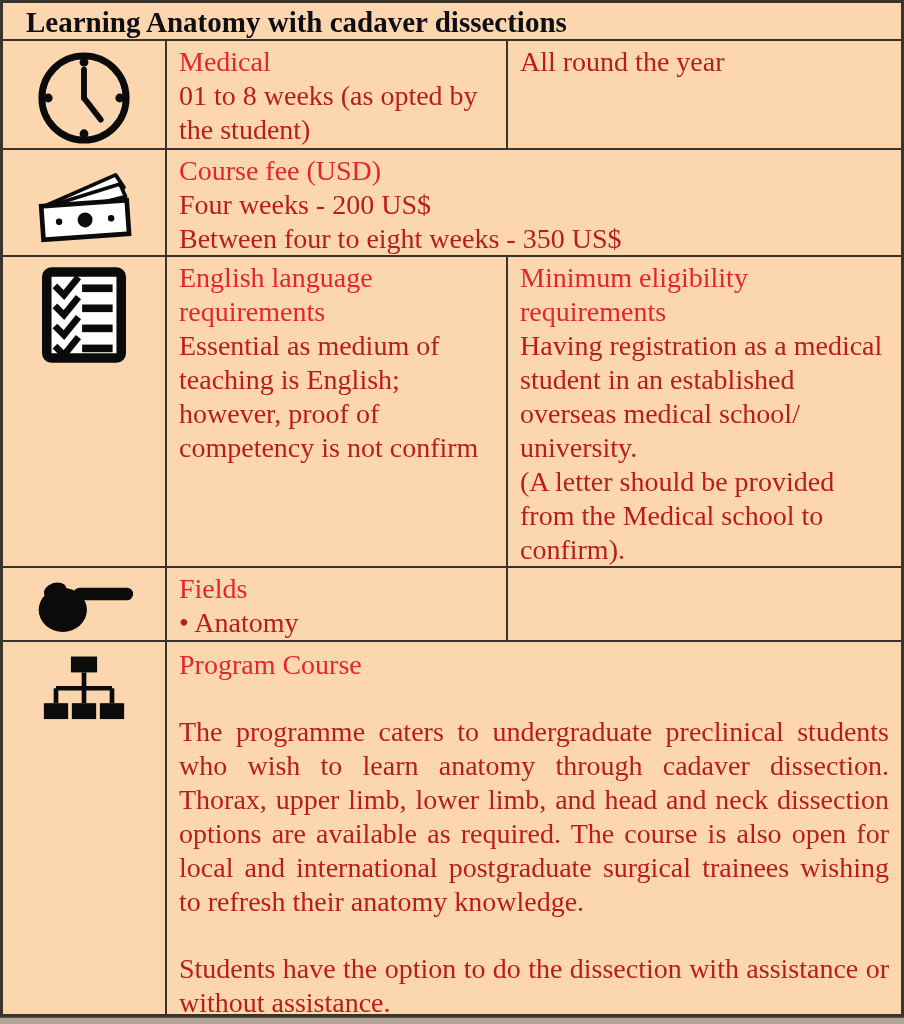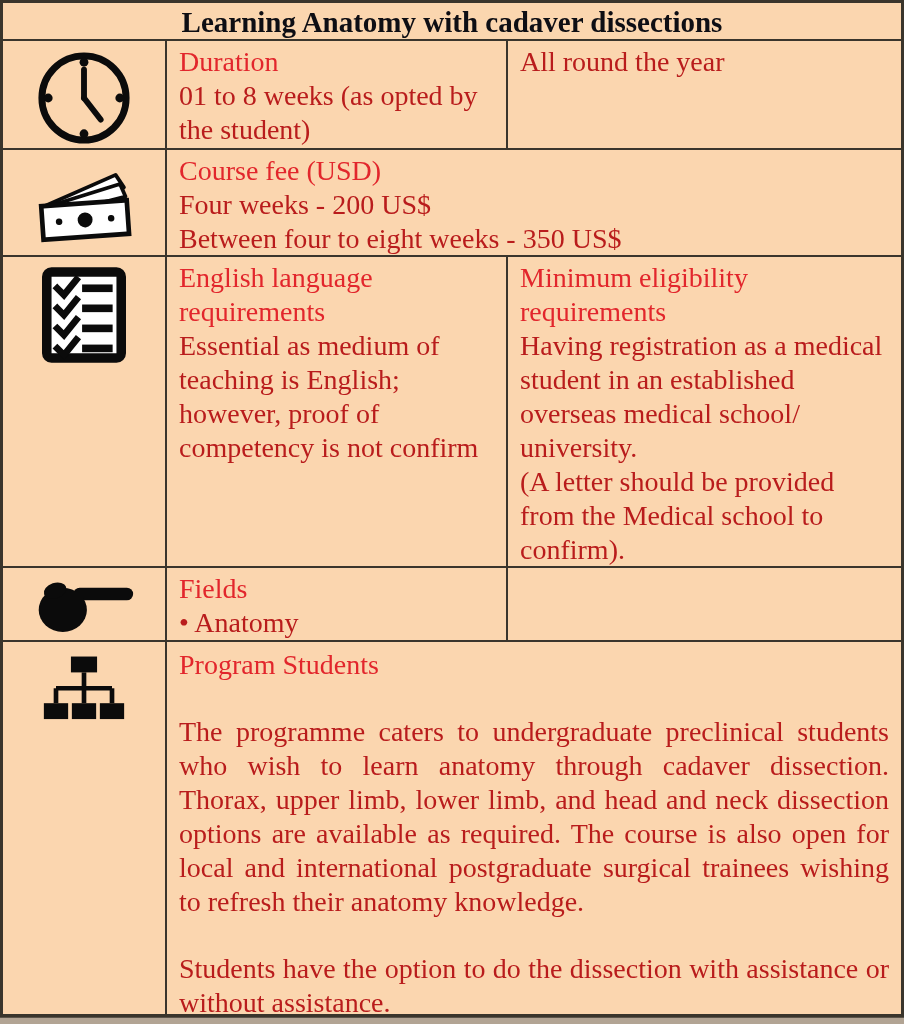"Learning Anatomy with cadaver" .header-cell { text-align: center -> none }
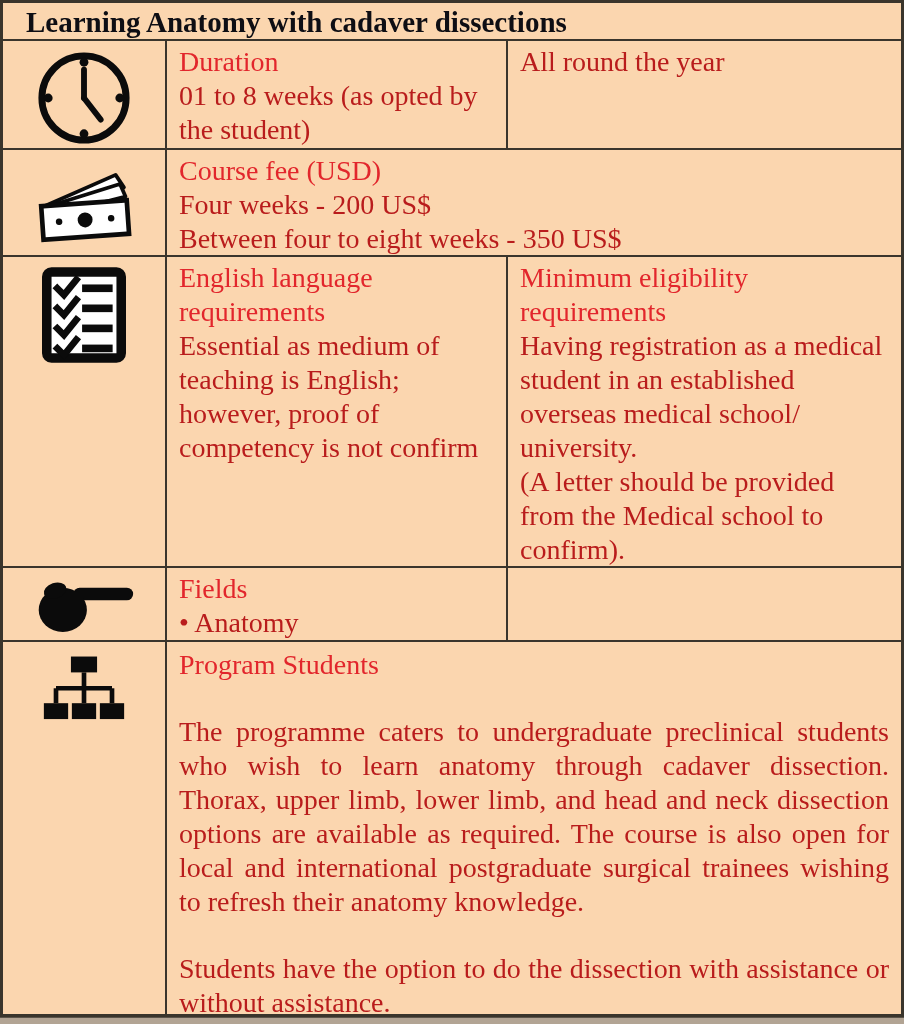"Duration" div.red-heading { text: Duration -> Medical }
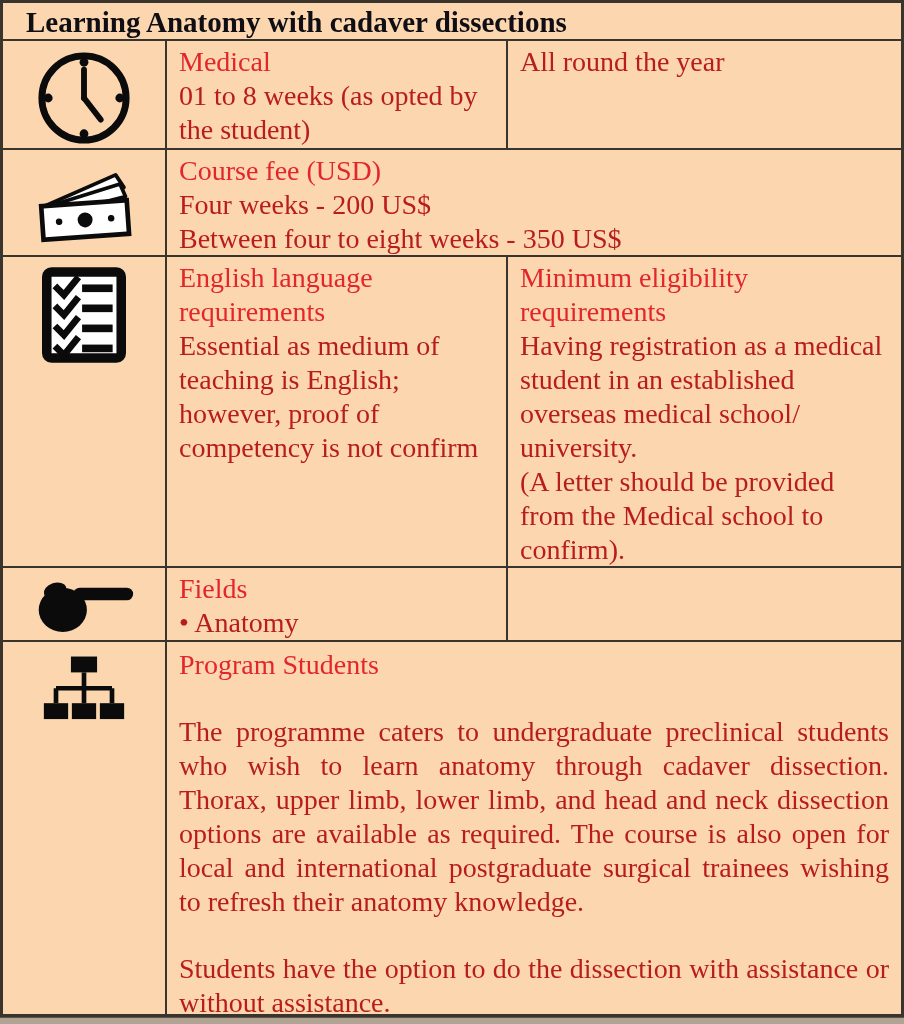"Program Students" div.red-heading { text: Students -> Course }
